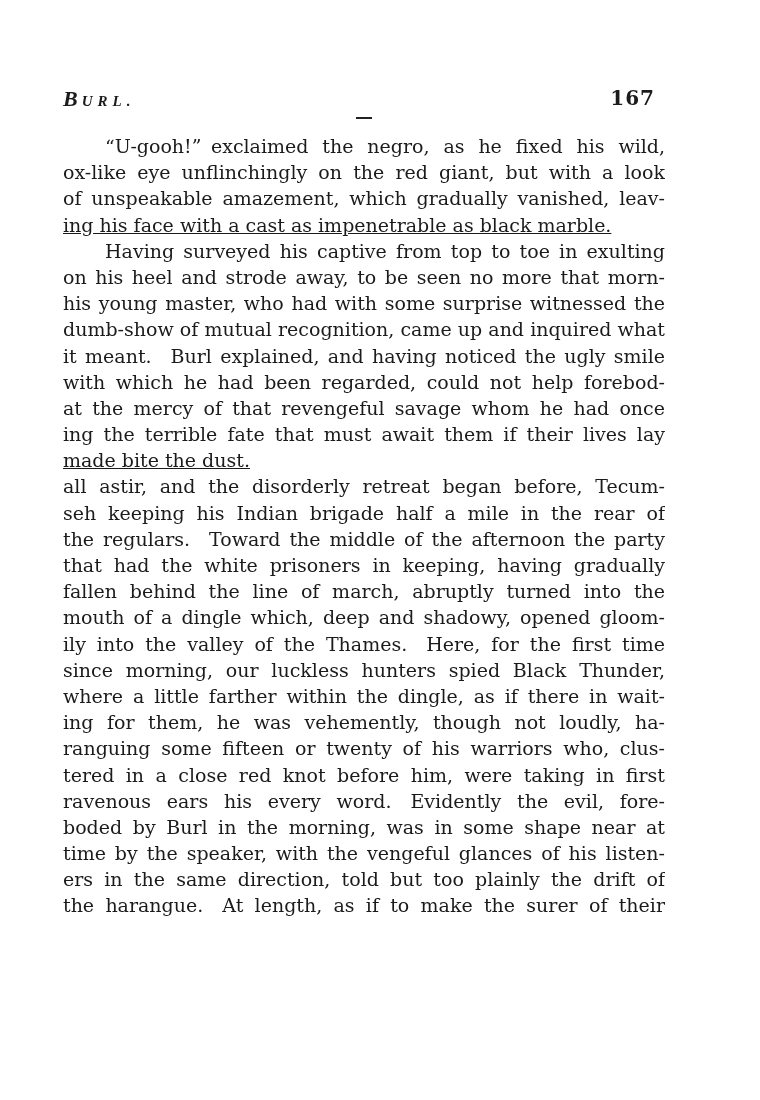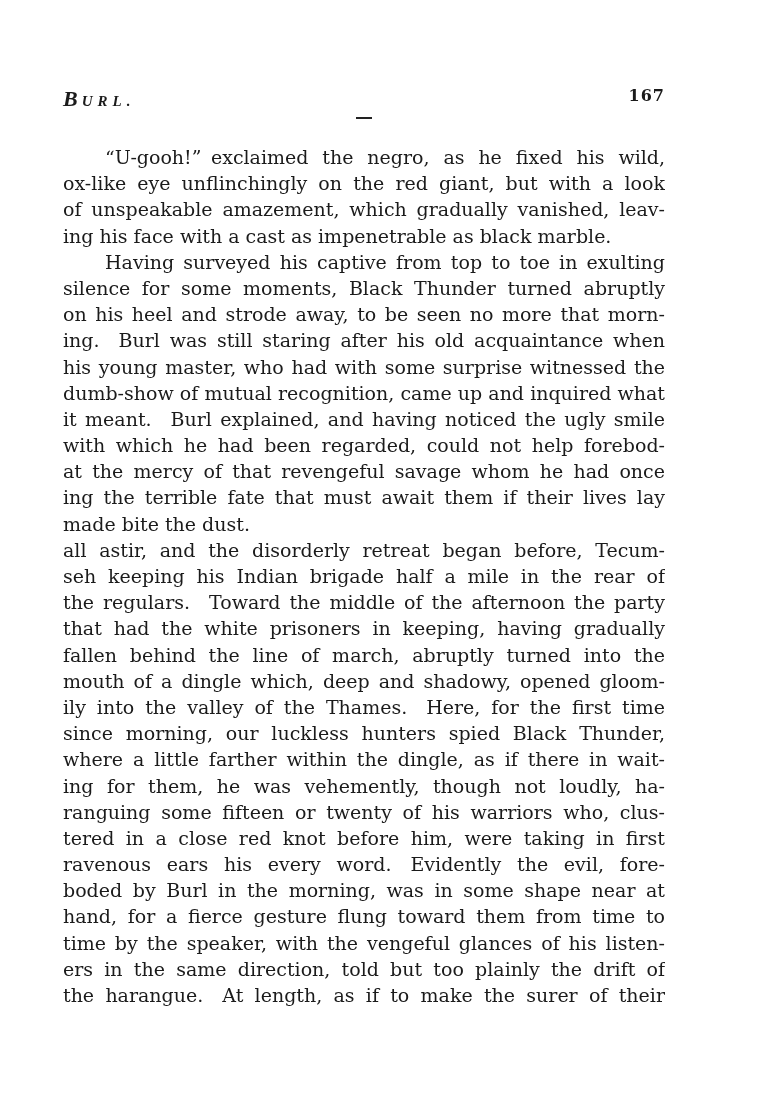"167" .folio { font-size: 16px -> 20px; right: 0 -> 10px }
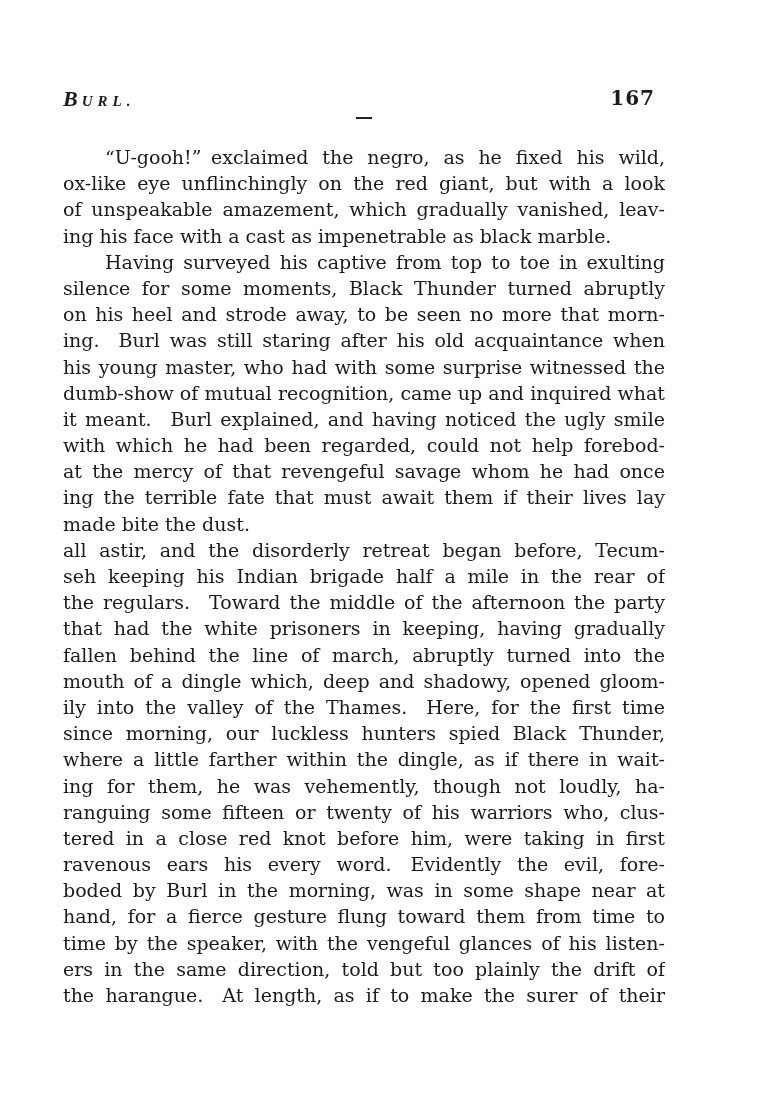"“U-gooh!” exclaimed the negro, as" .text-block { margin-top: 24px -> 13px }
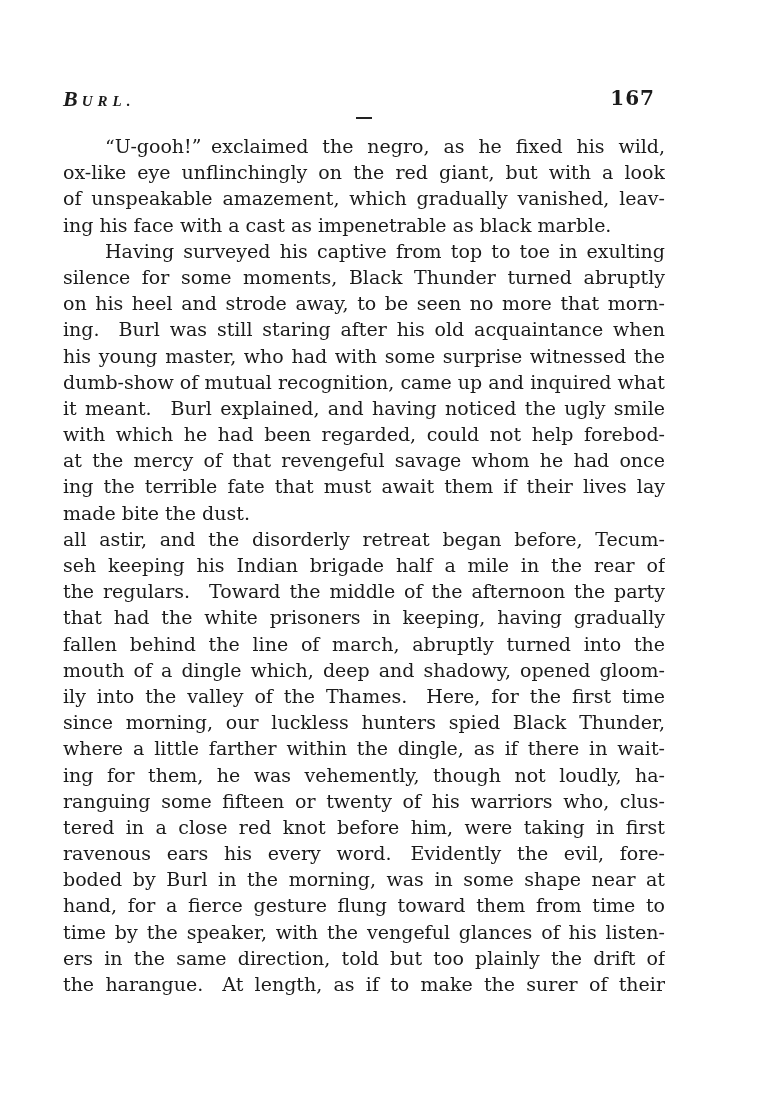"ing his face with a" .line.plast { text-decoration: none -> underline }
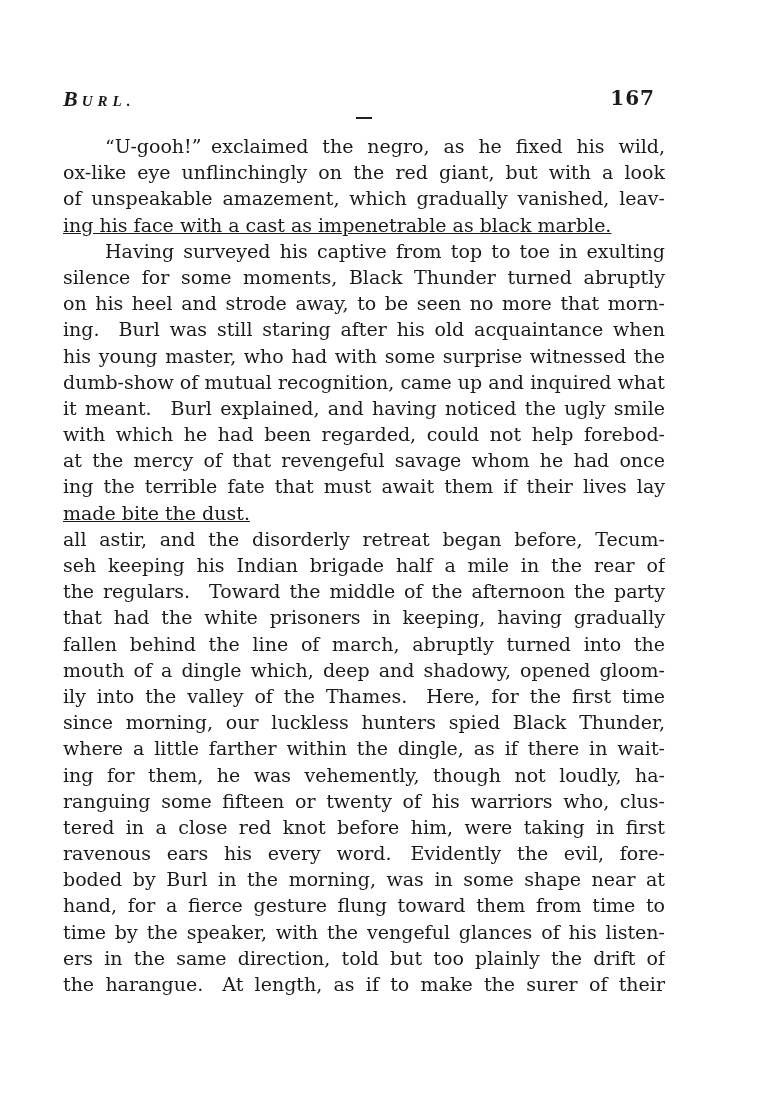"silence for some moments, Black" div.line { html: <div>silence for some moments, Black Thunder turned abruptly</div> -> none }
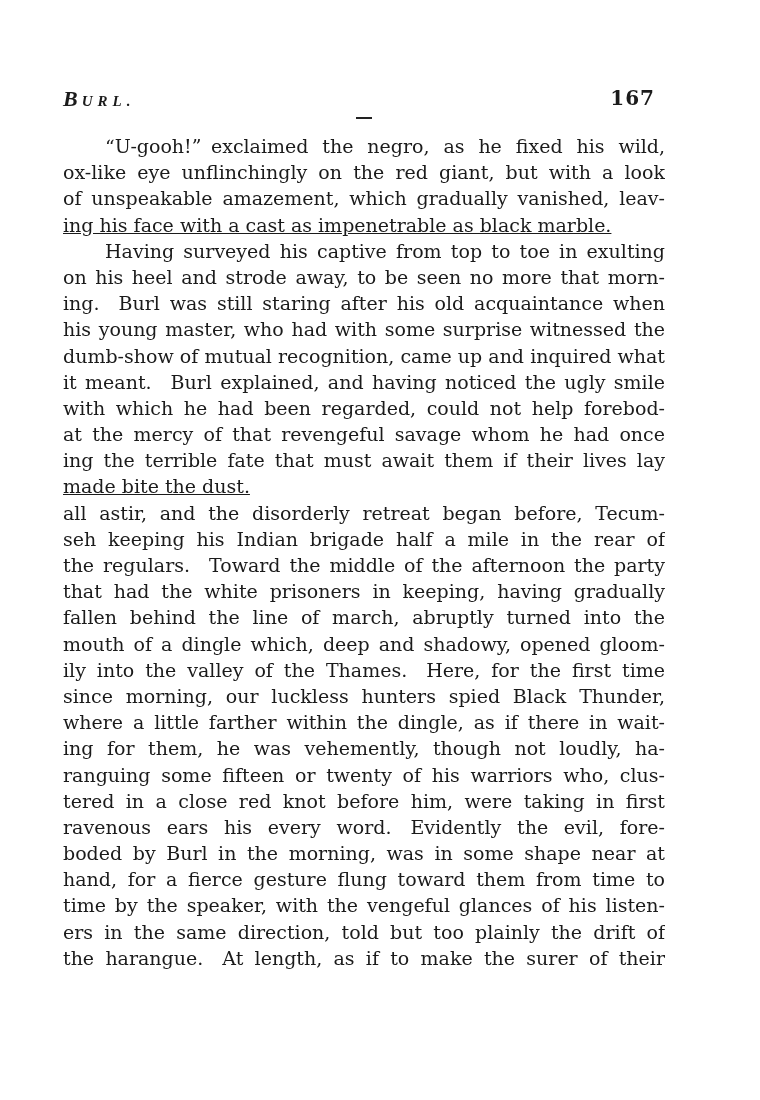"ing. Burl was still staring" div.line { html: <div>ing. Burl was still staring after his old acquaintance when</div> -> none }
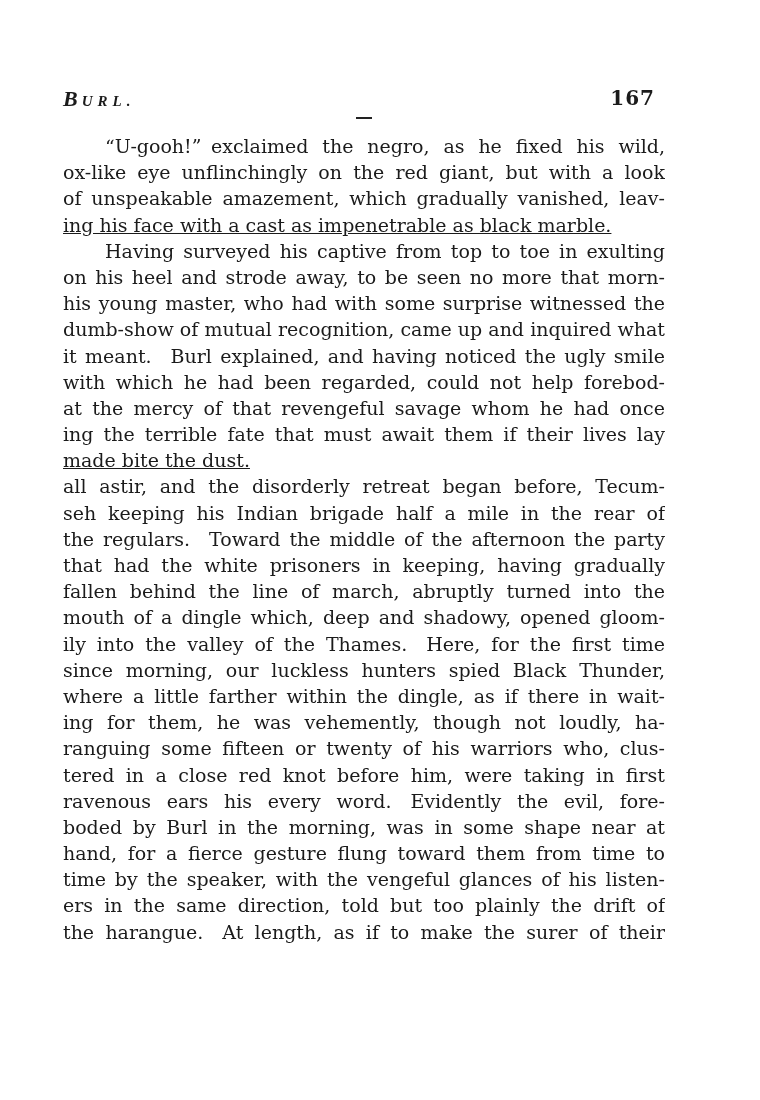"hand, for a fierce gesture" div.line { html: <div>hand, for a fierce gesture flung toward them from time to</div> -> none }
